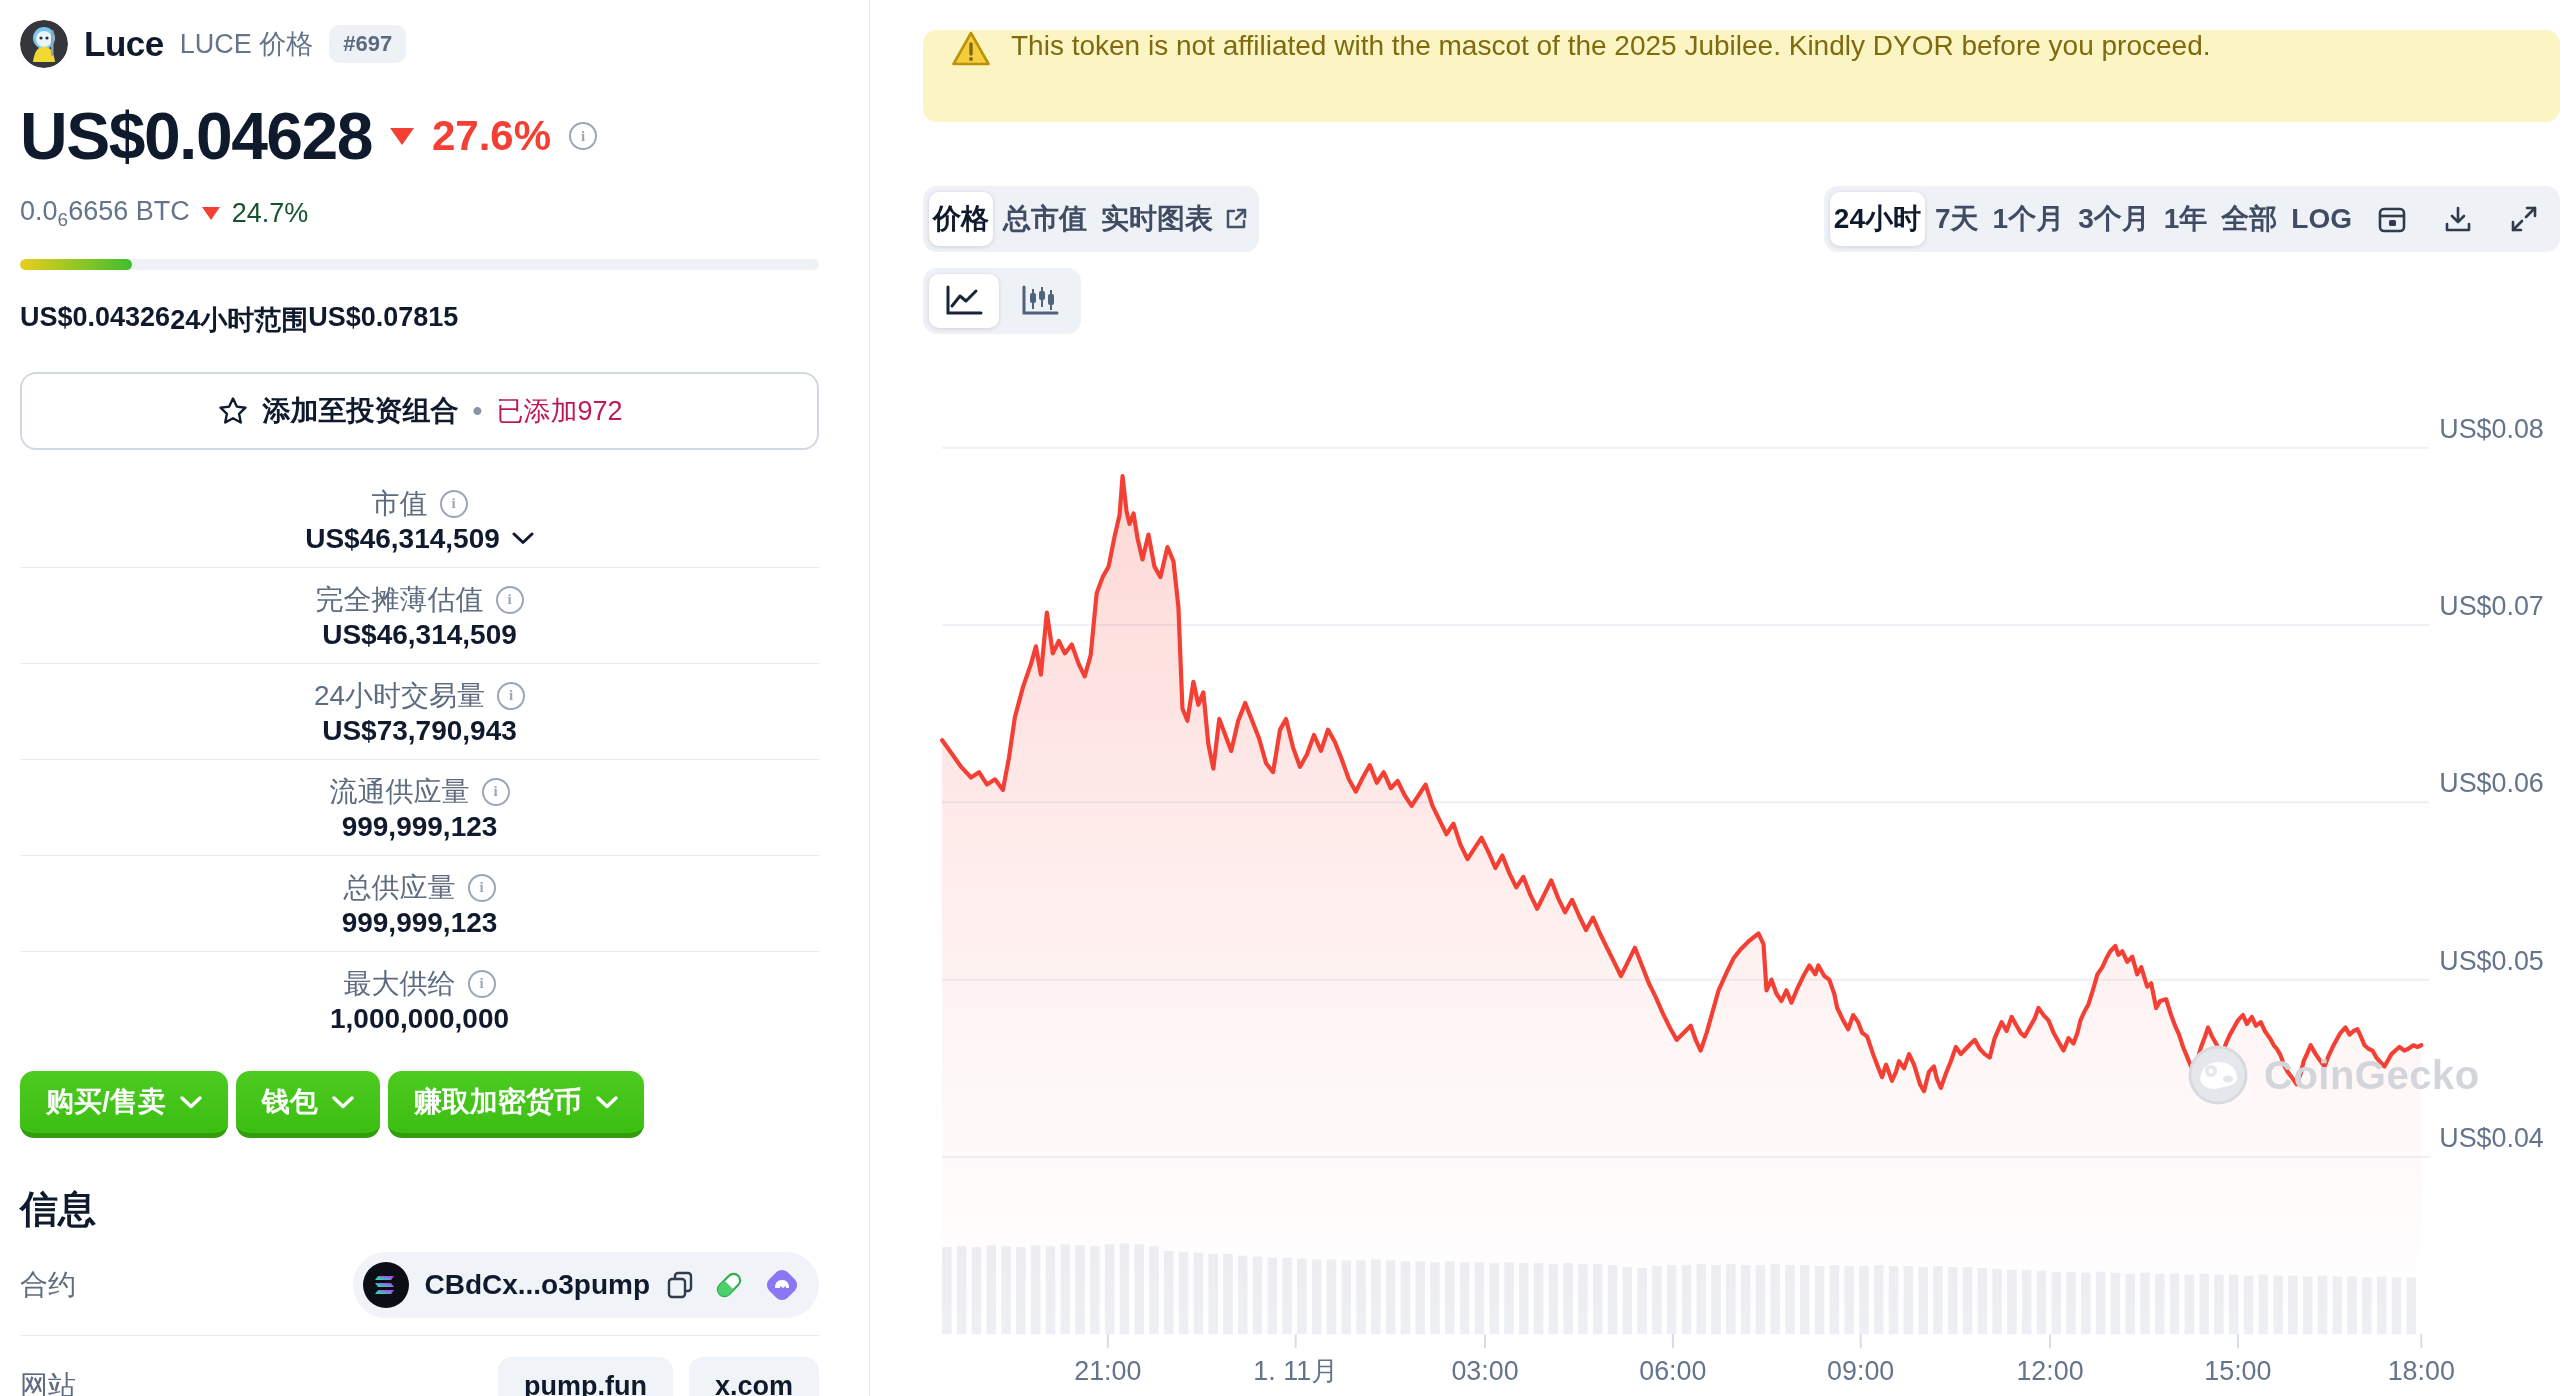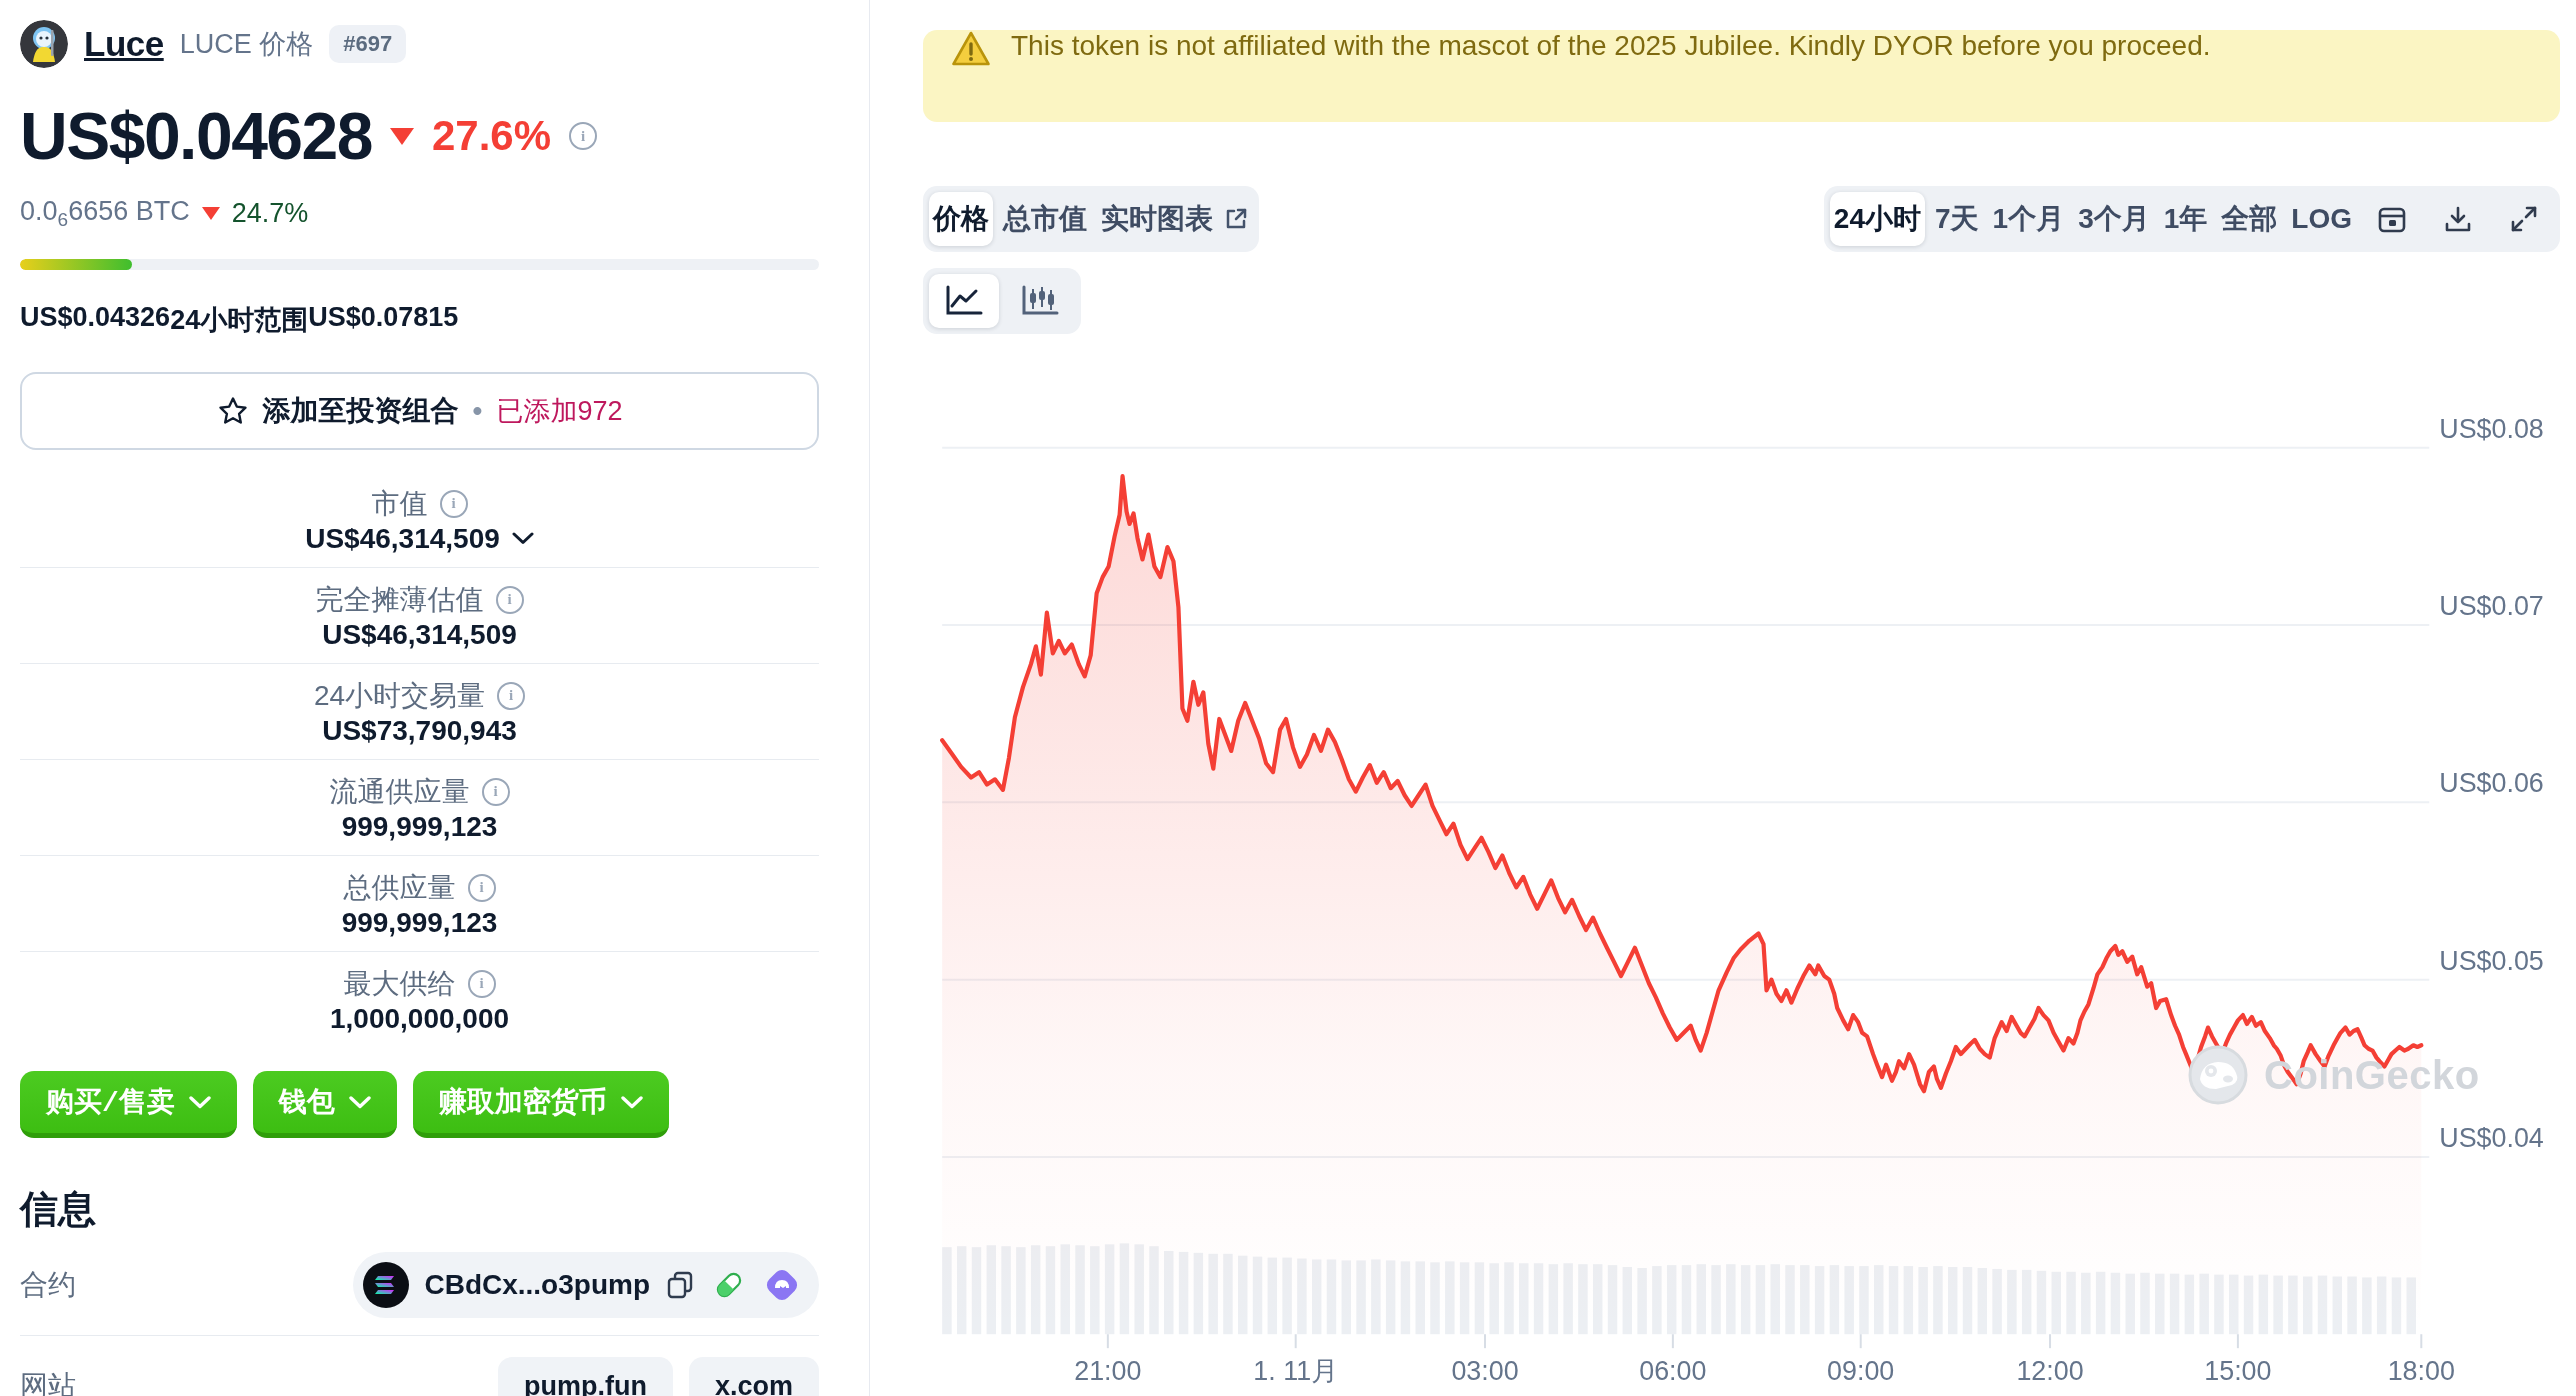"Luce" .coin-name { text-decoration: underline -> none }
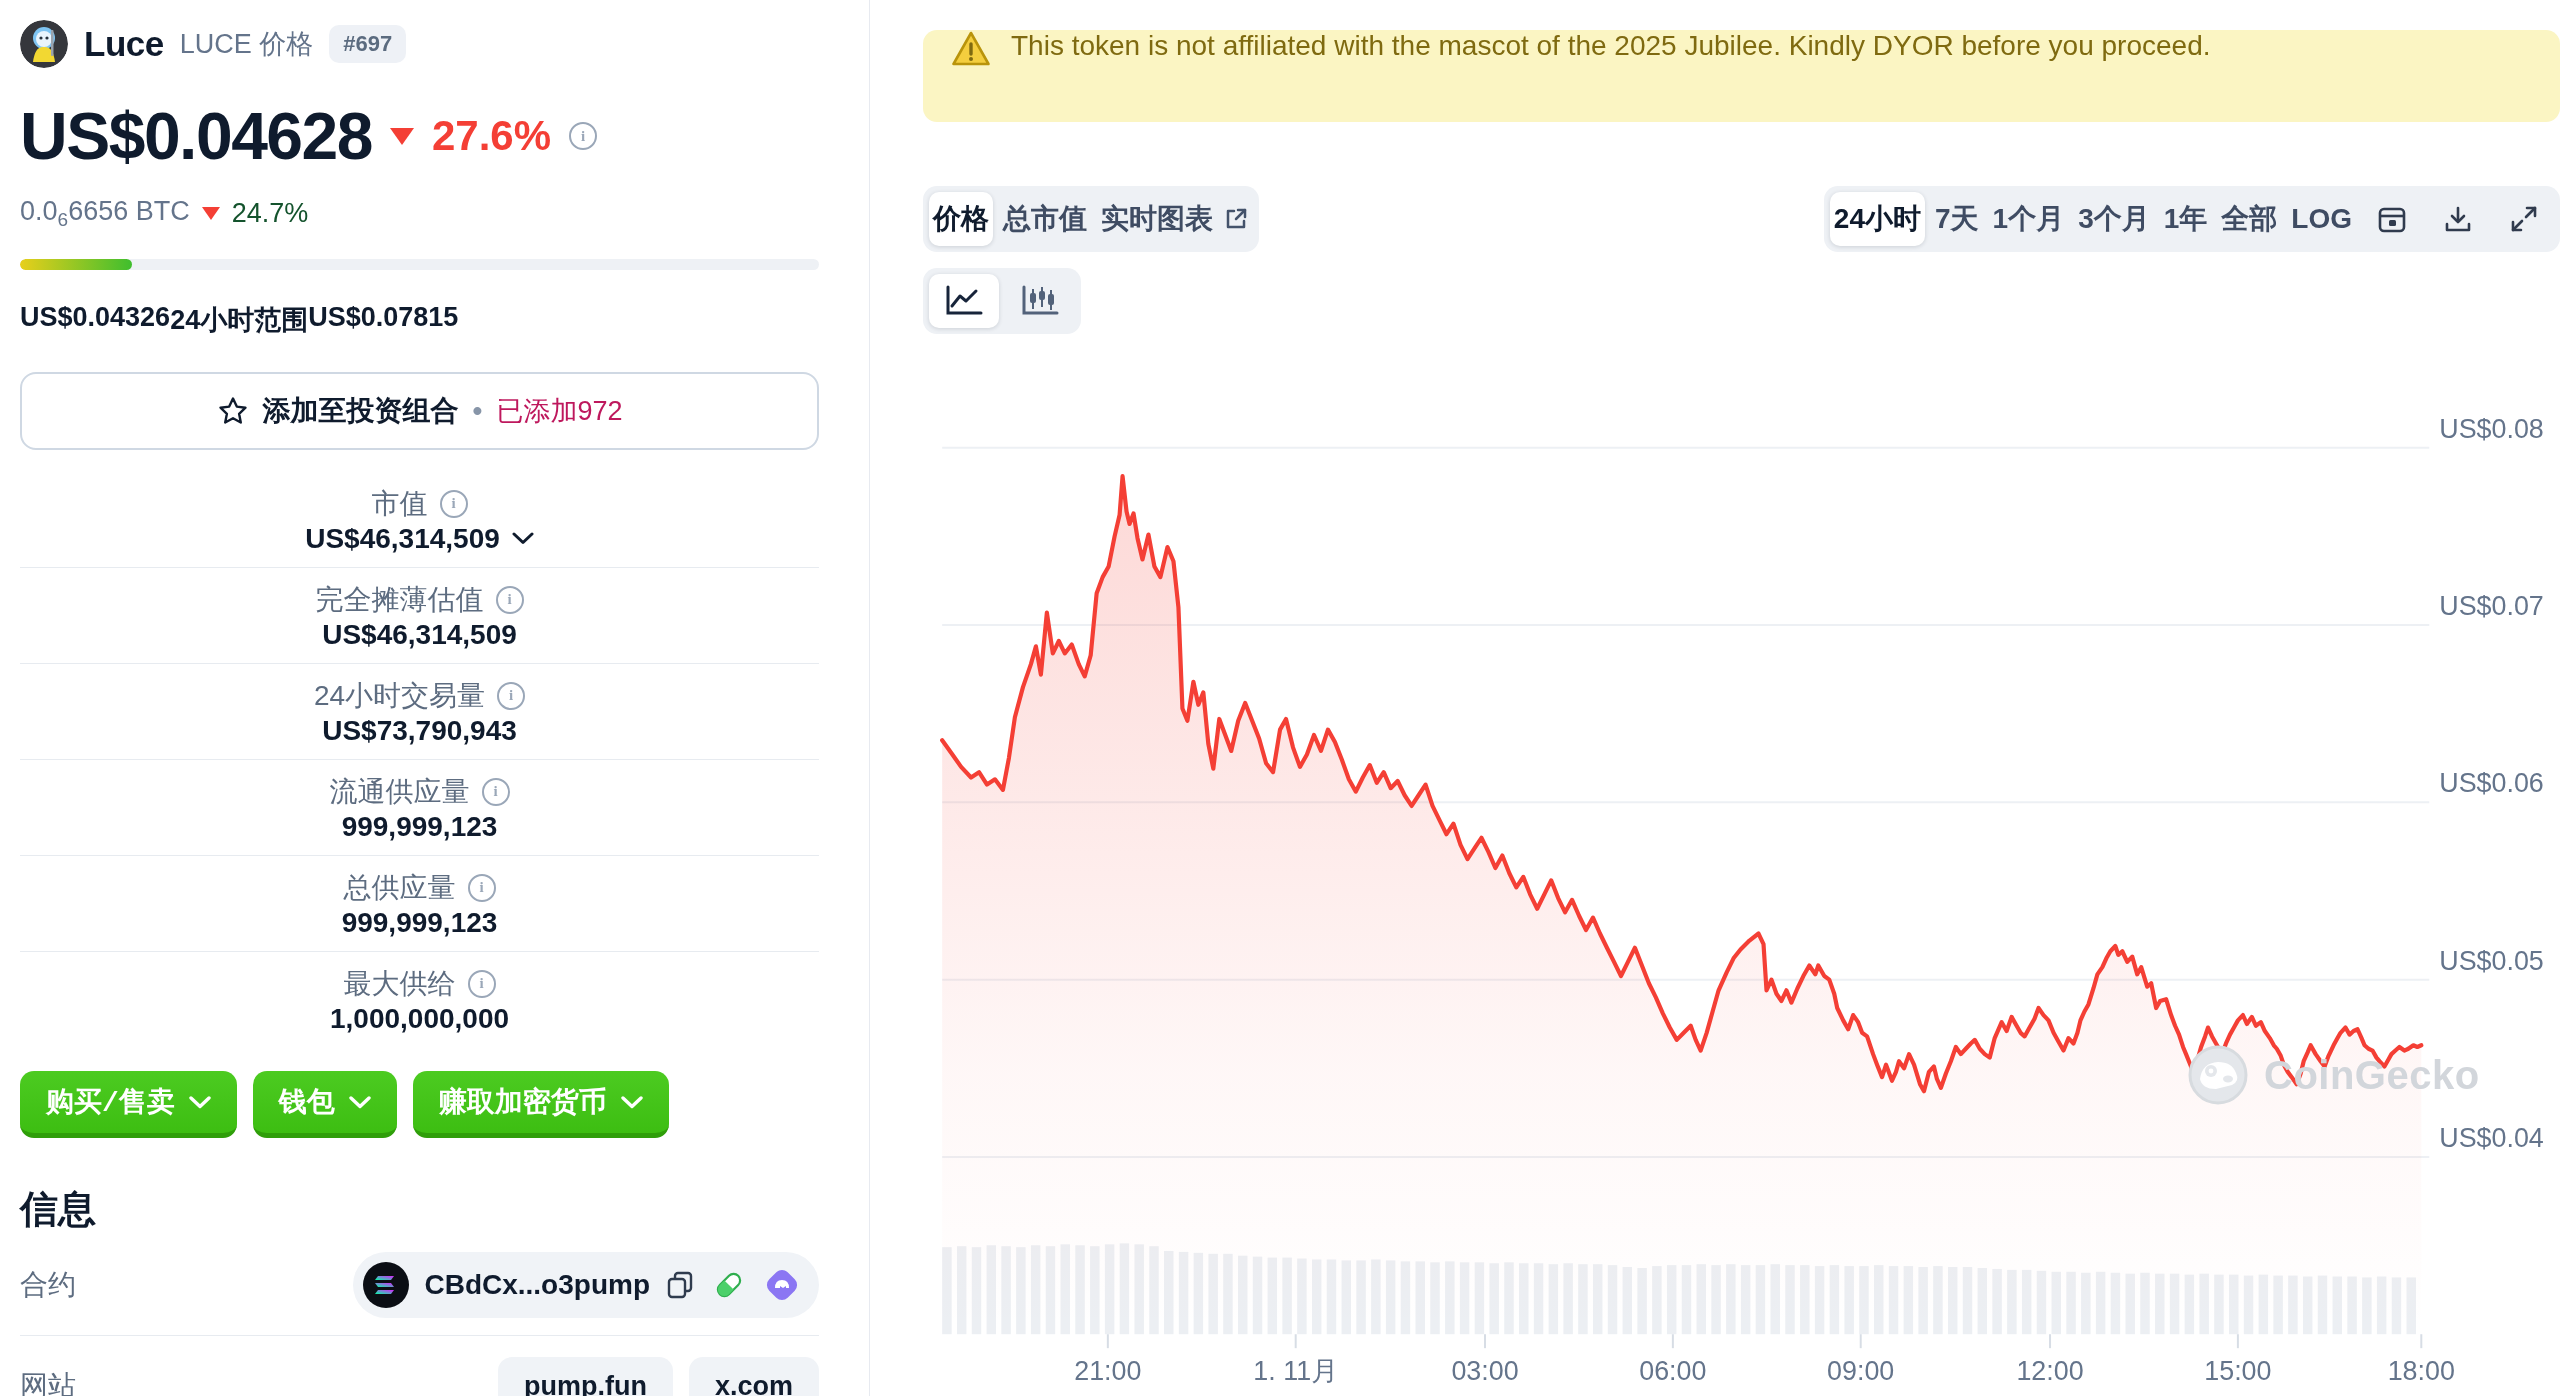"购买/售卖" .actions { font-family: Liberation Mono, monospace -> none; gap: 16px -> 8px }
